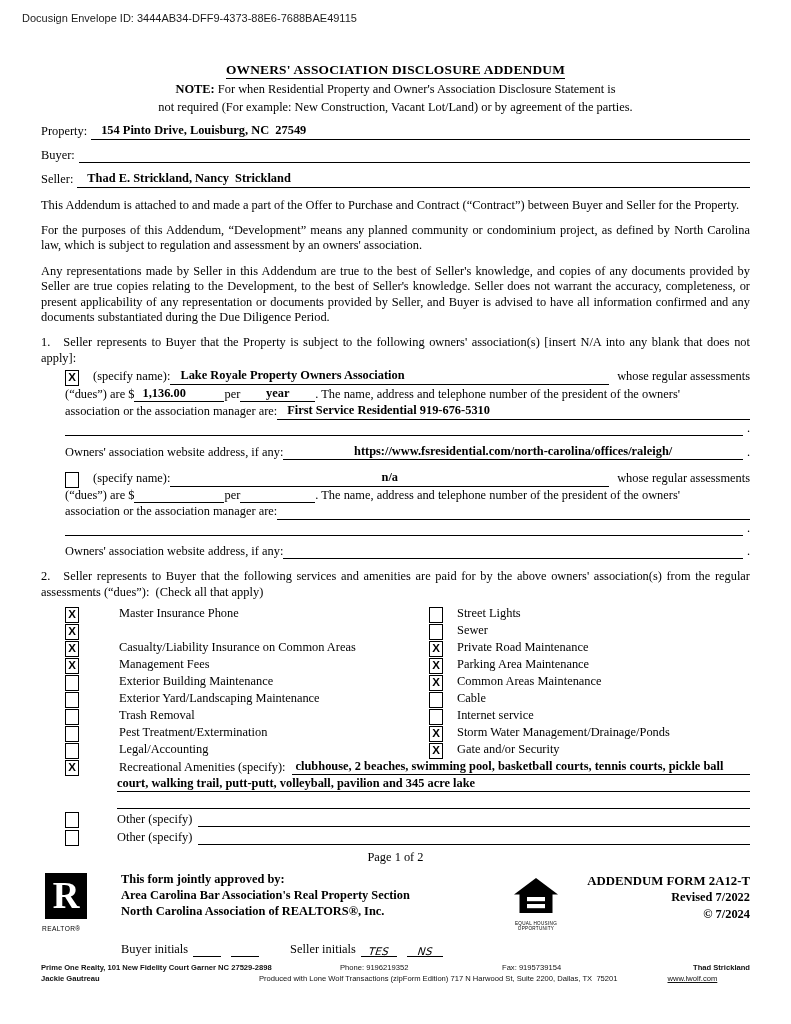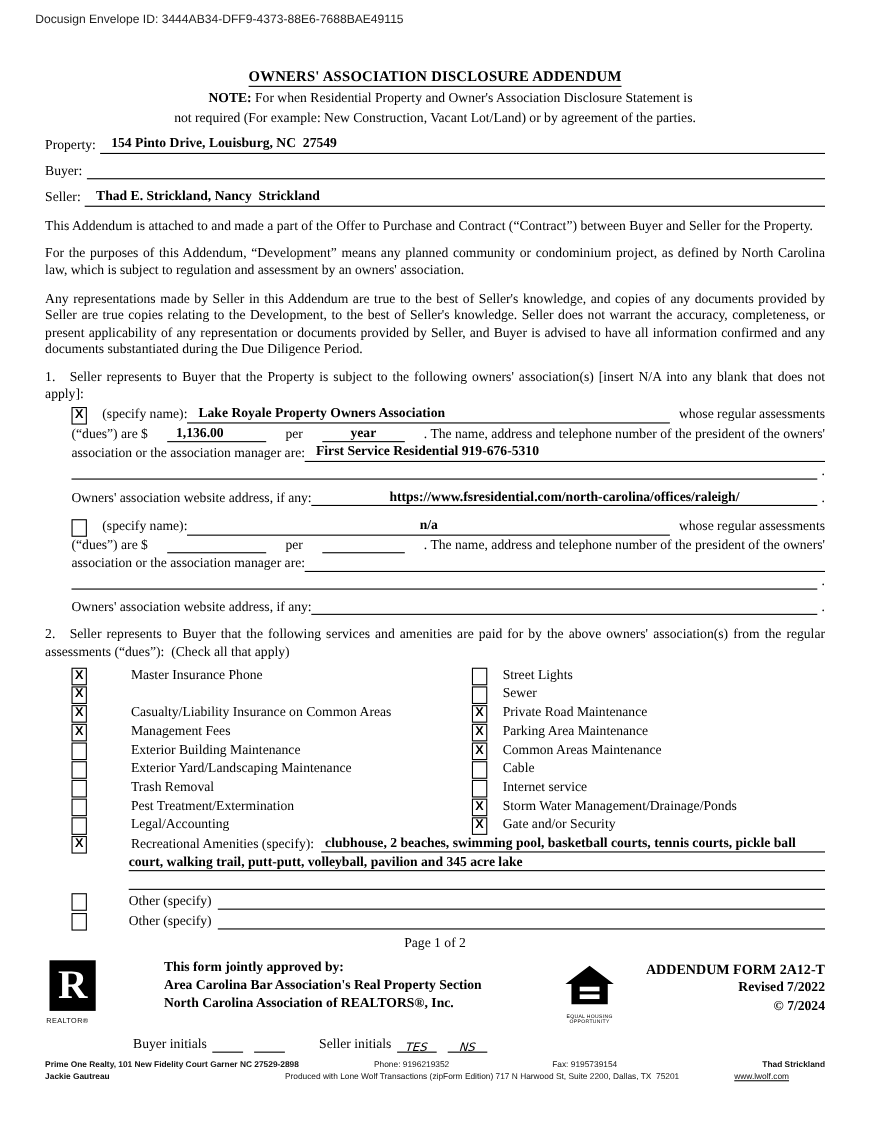"Docusign Envelope ID:" .envelope { left: 32px -> 22px }
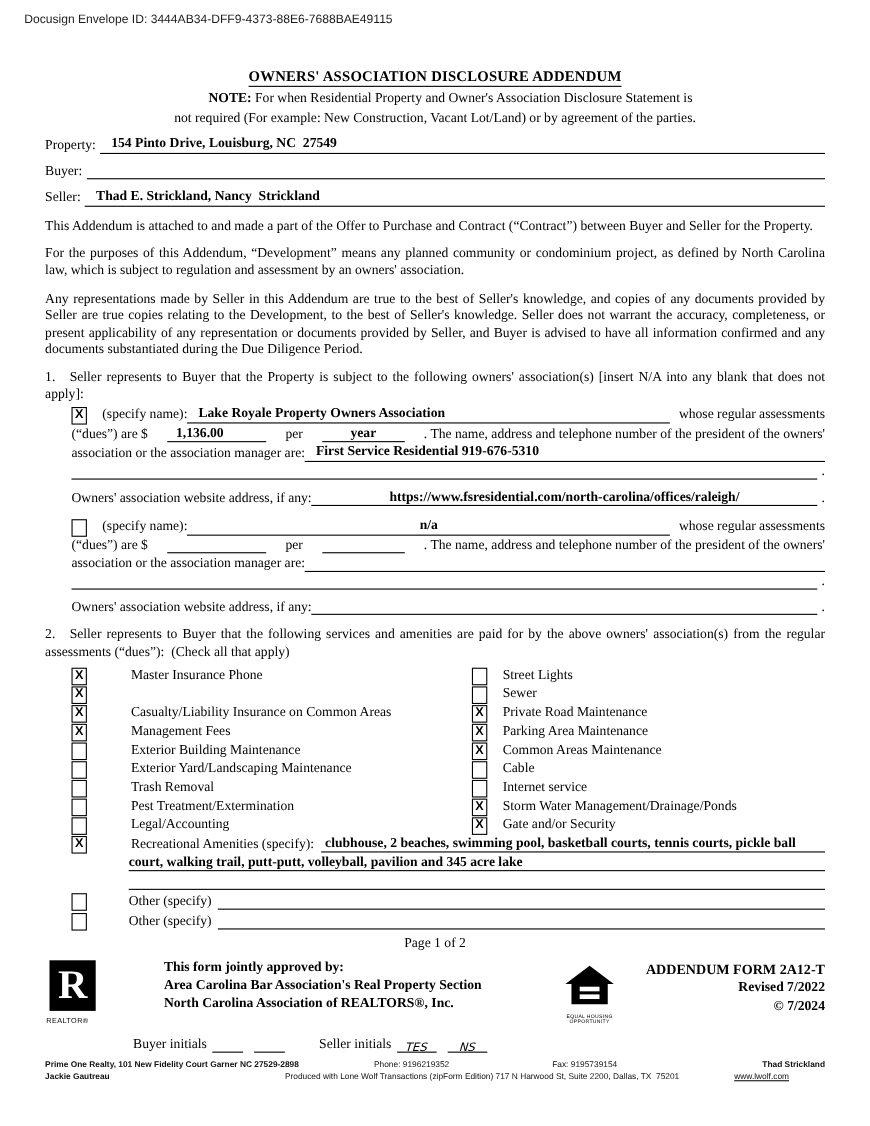"NOTE:" .b { margin-left: 28px -> none }
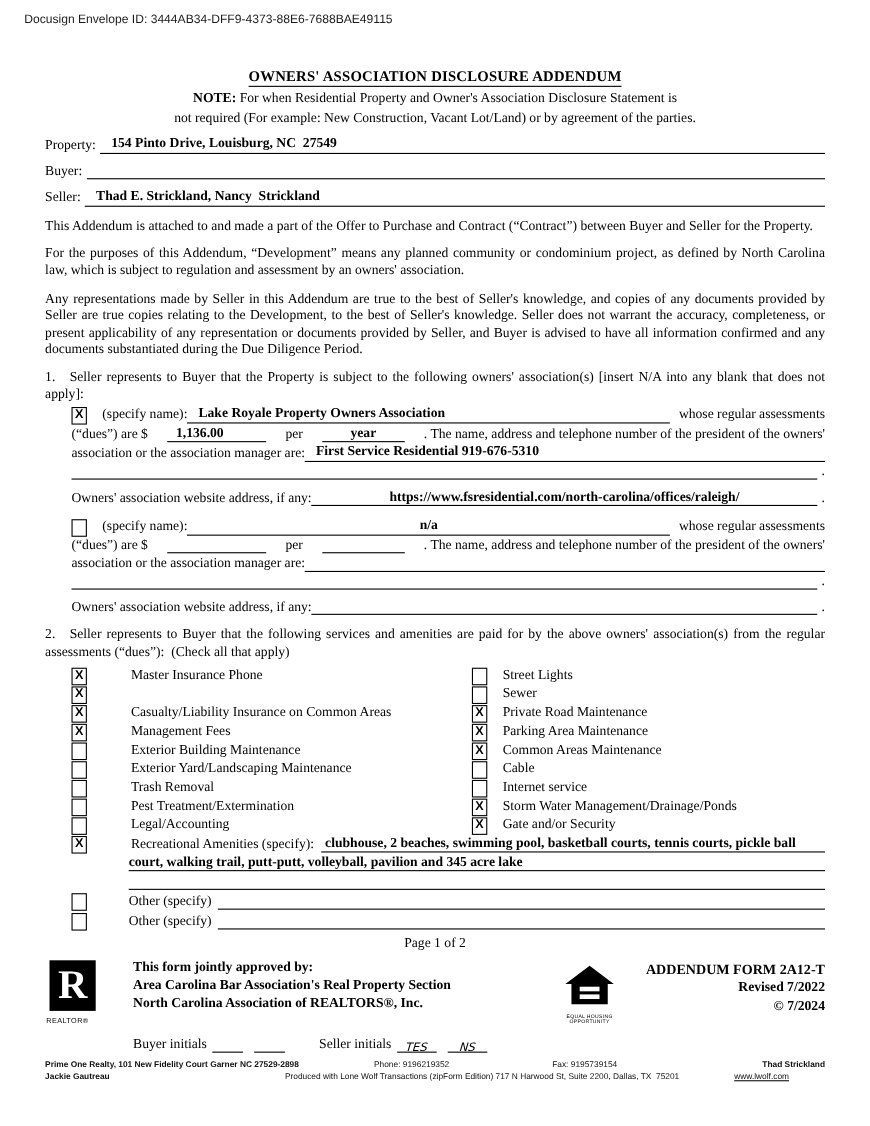"(“dues”) are $" .duesrow { justify-content: space-between -> none }
